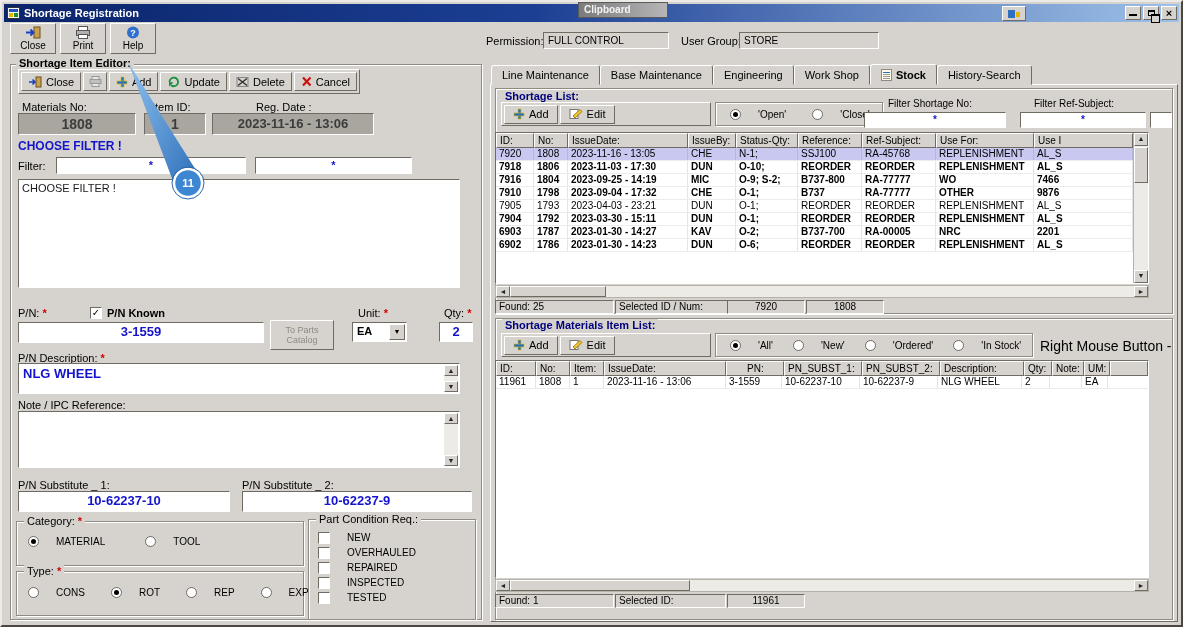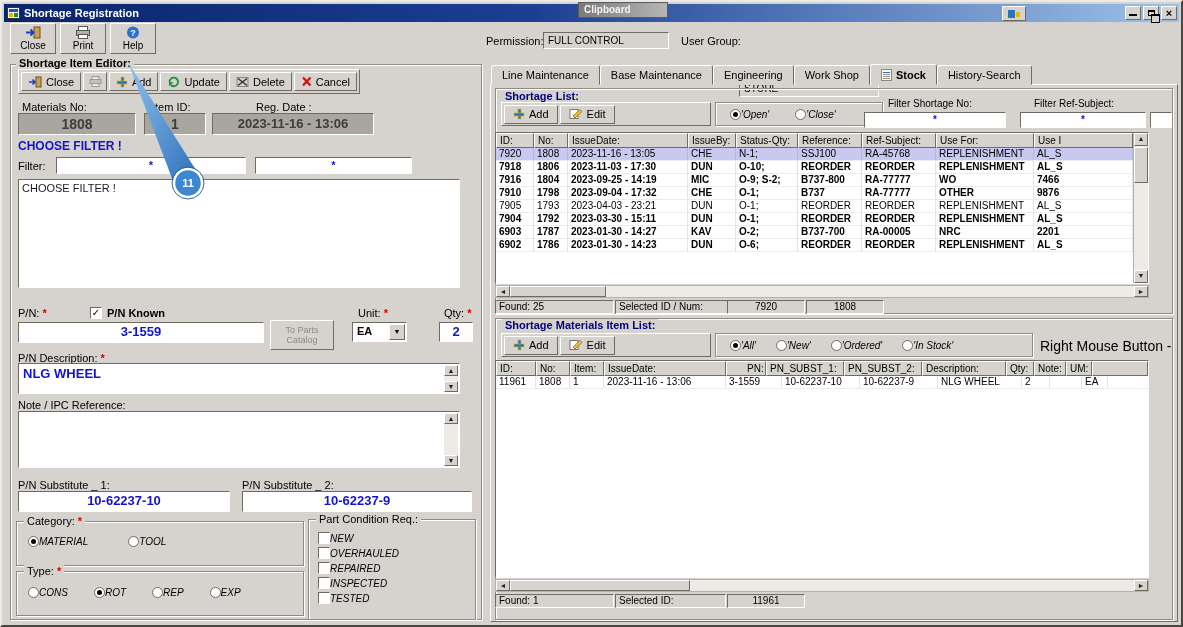"STORE" div.abs { margin-top: 48px -> none }
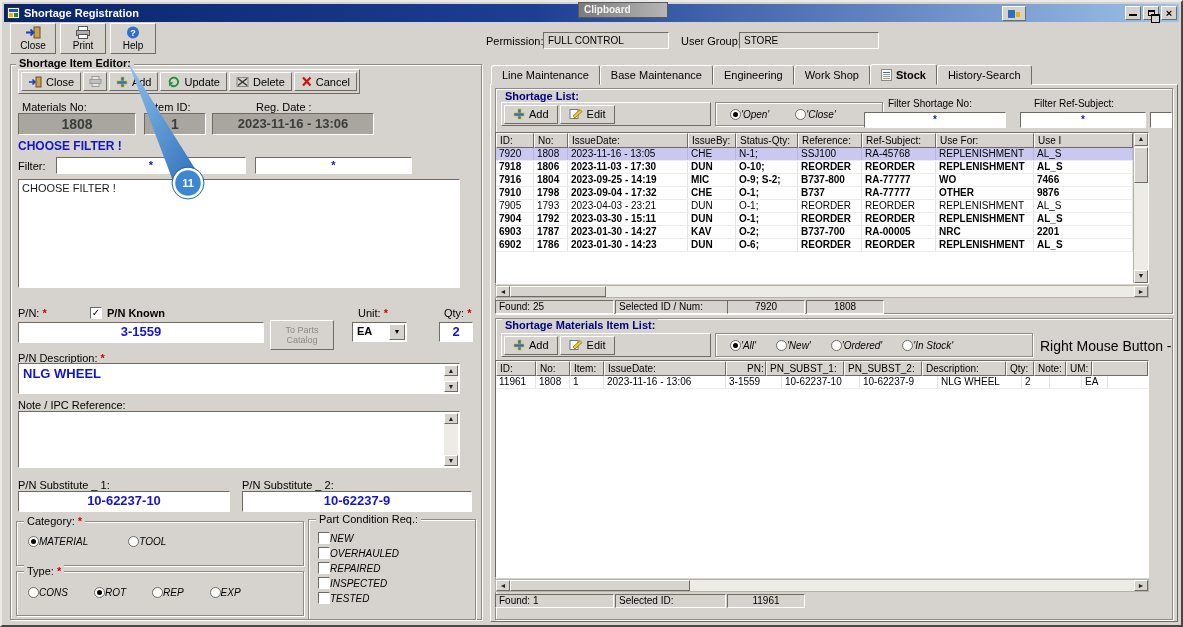"'Open'" .opt { align-items: flex-end -> flex-start; font-style: italic -> none; gap: 0 -> 17px }
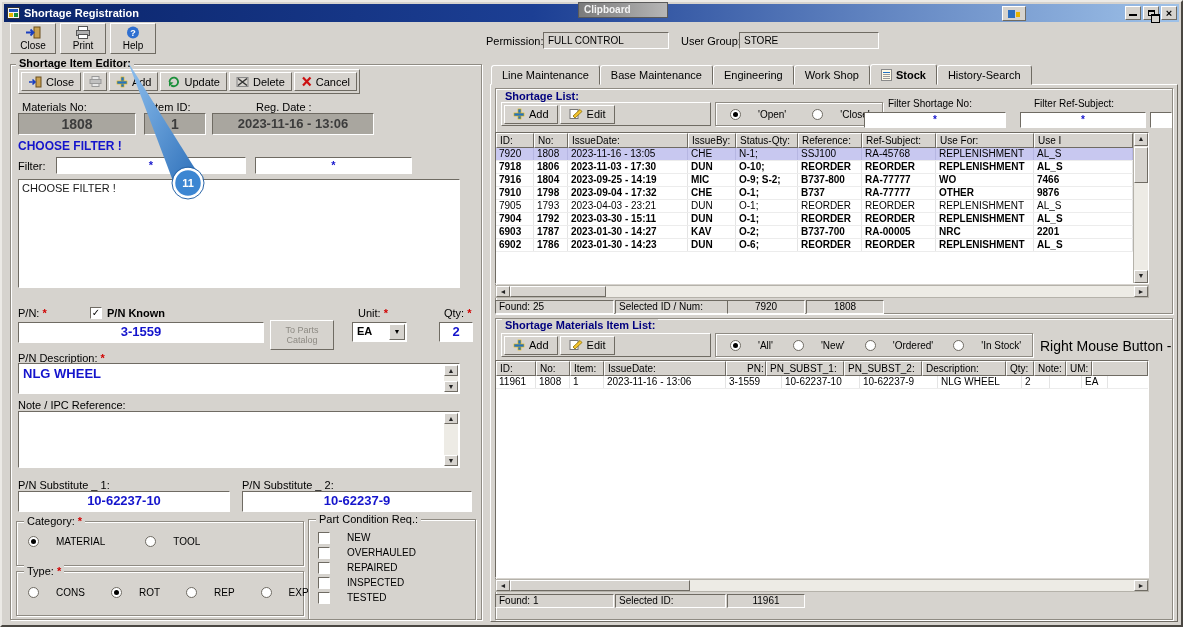"PN:" div.th { width: 40px -> 58px }
